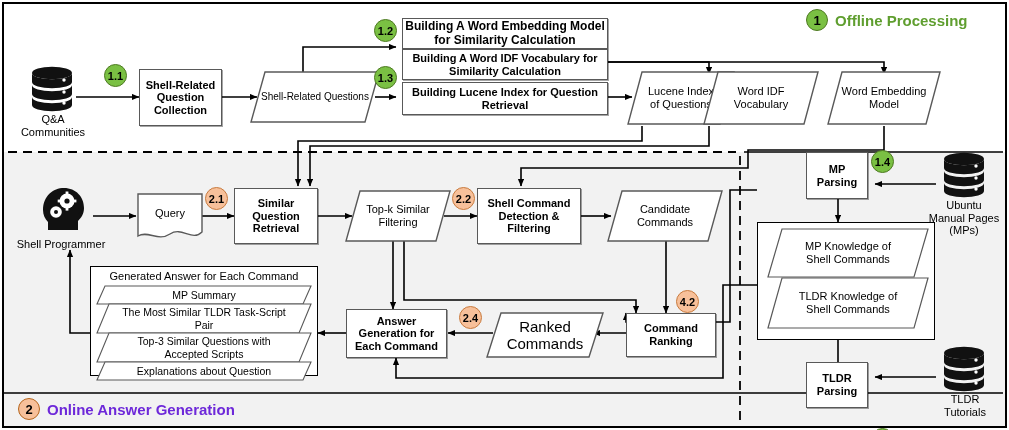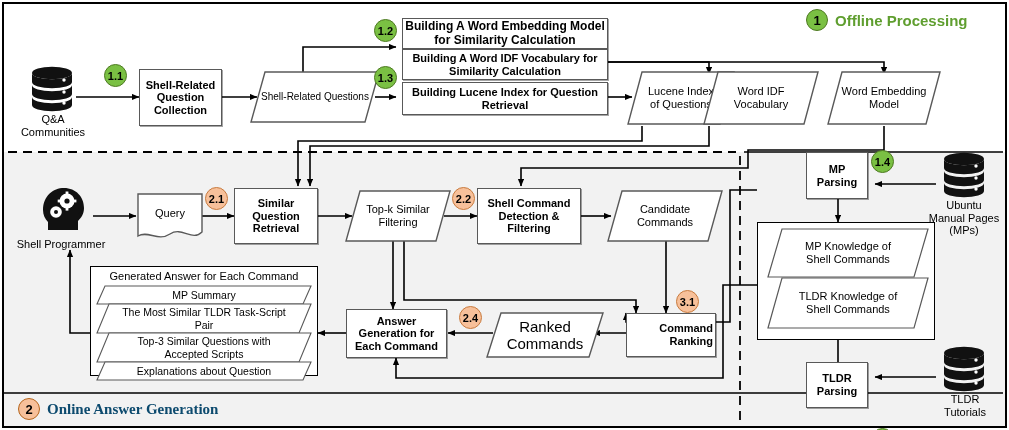"3.1" div.badge { text: 3.1 -> 4.2 }
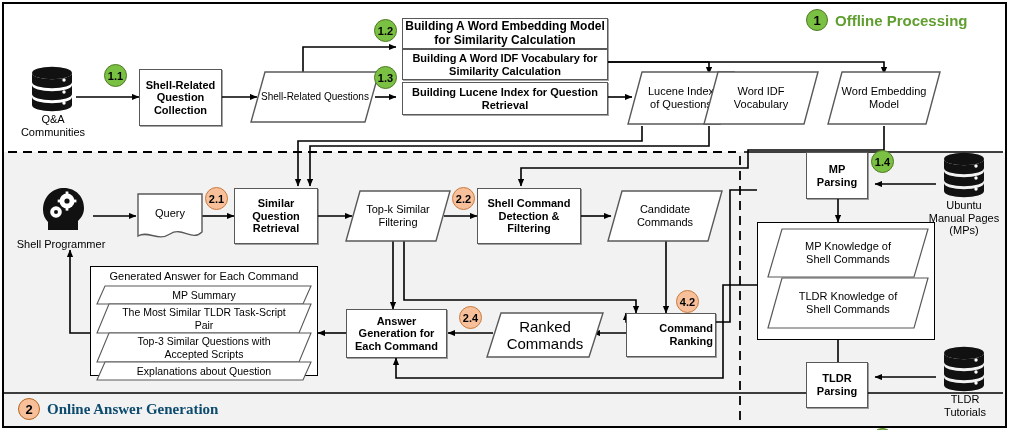"Command Ranking" div.t { text-align: right -> none }
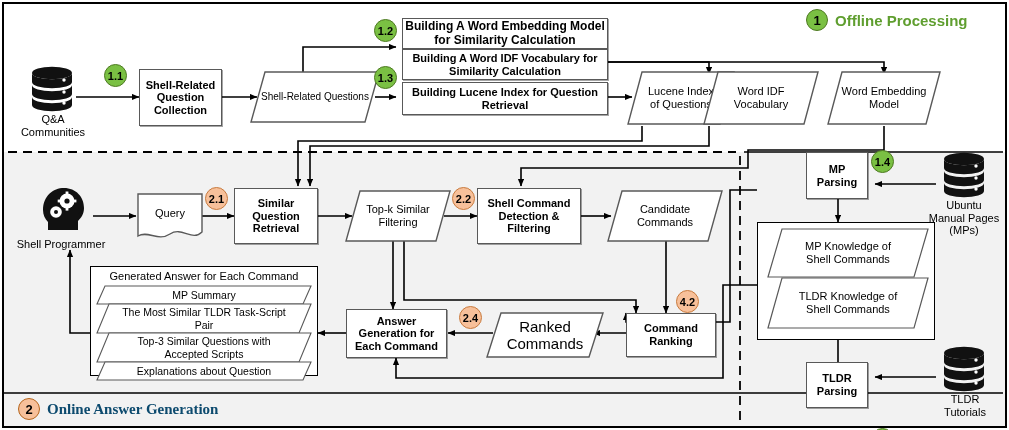"Online Answer Generation" div.lg-text { color: #0c4a6e -> #6d28d9; font-family: Liberation Serif, serif -> none }
